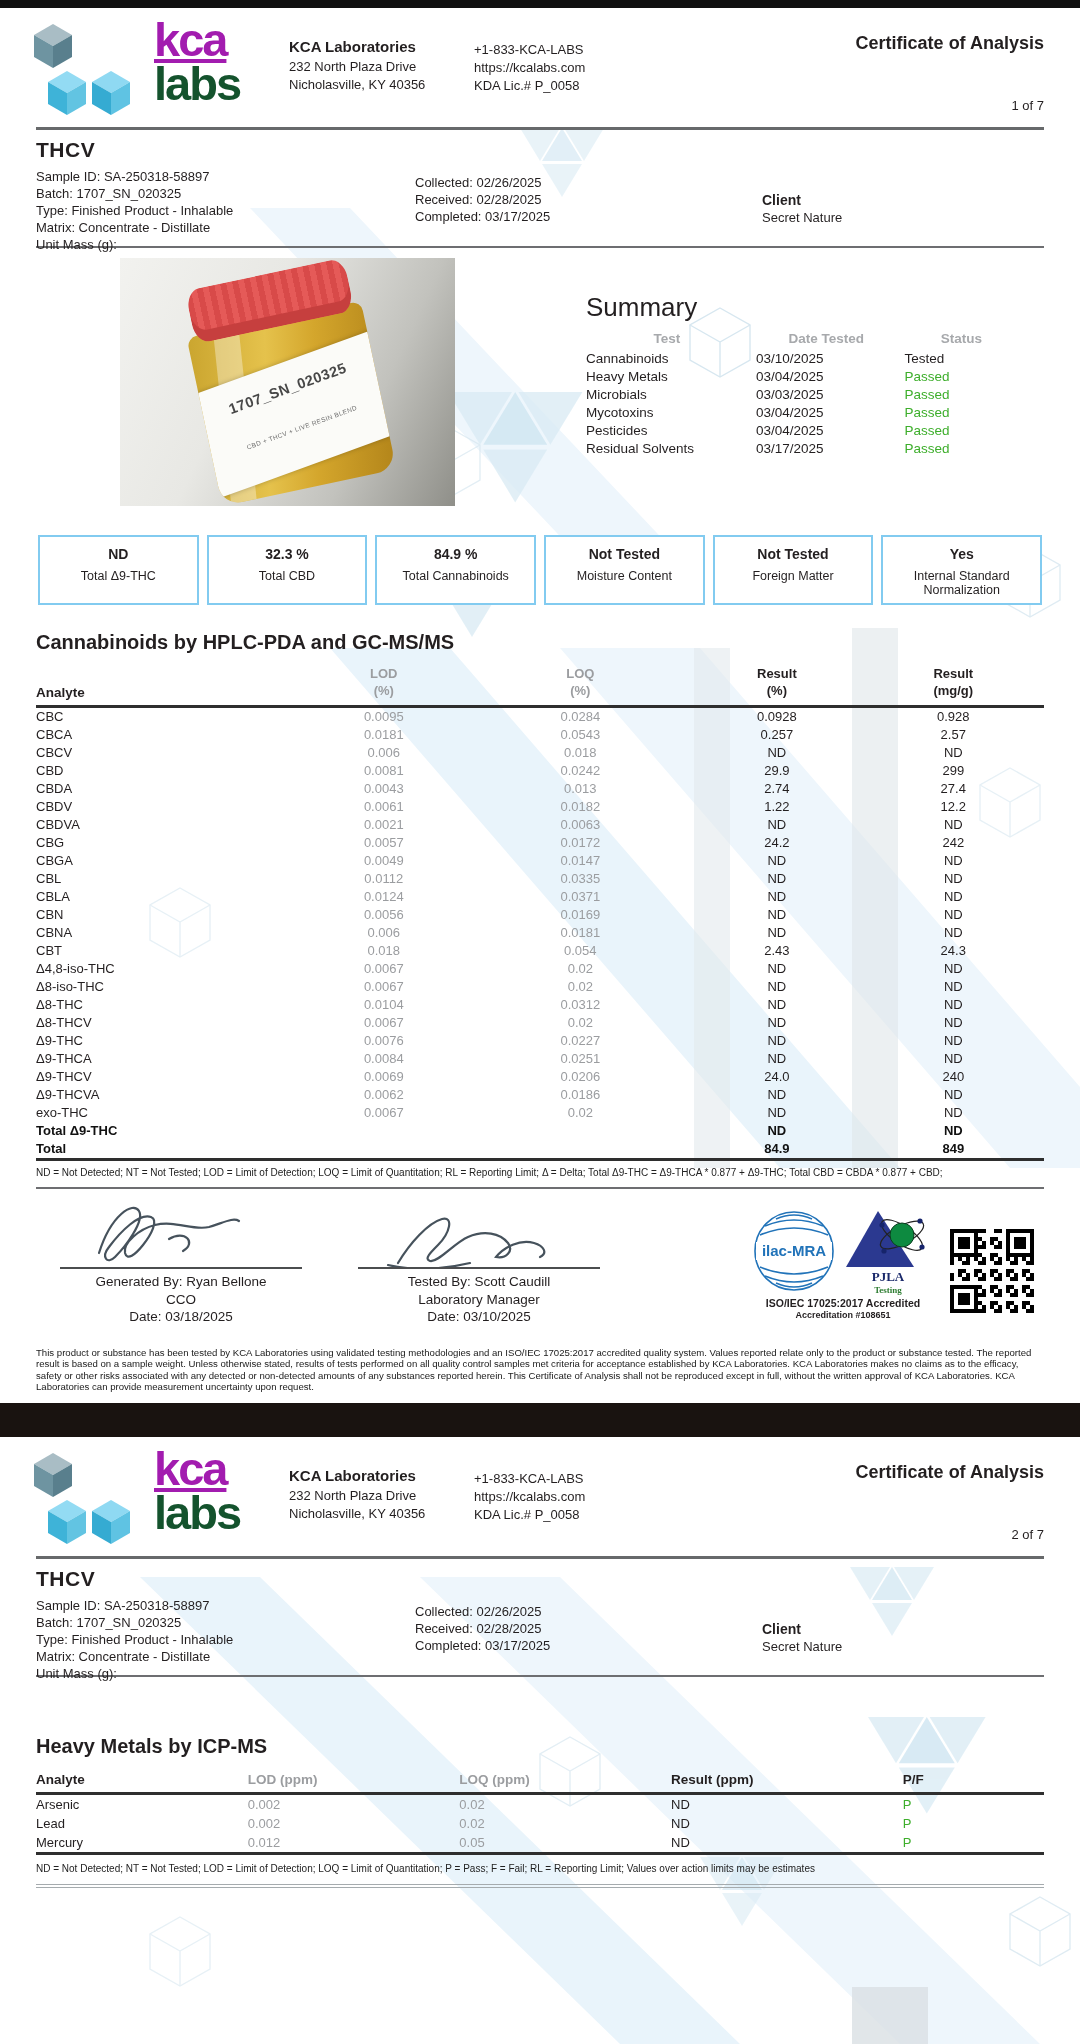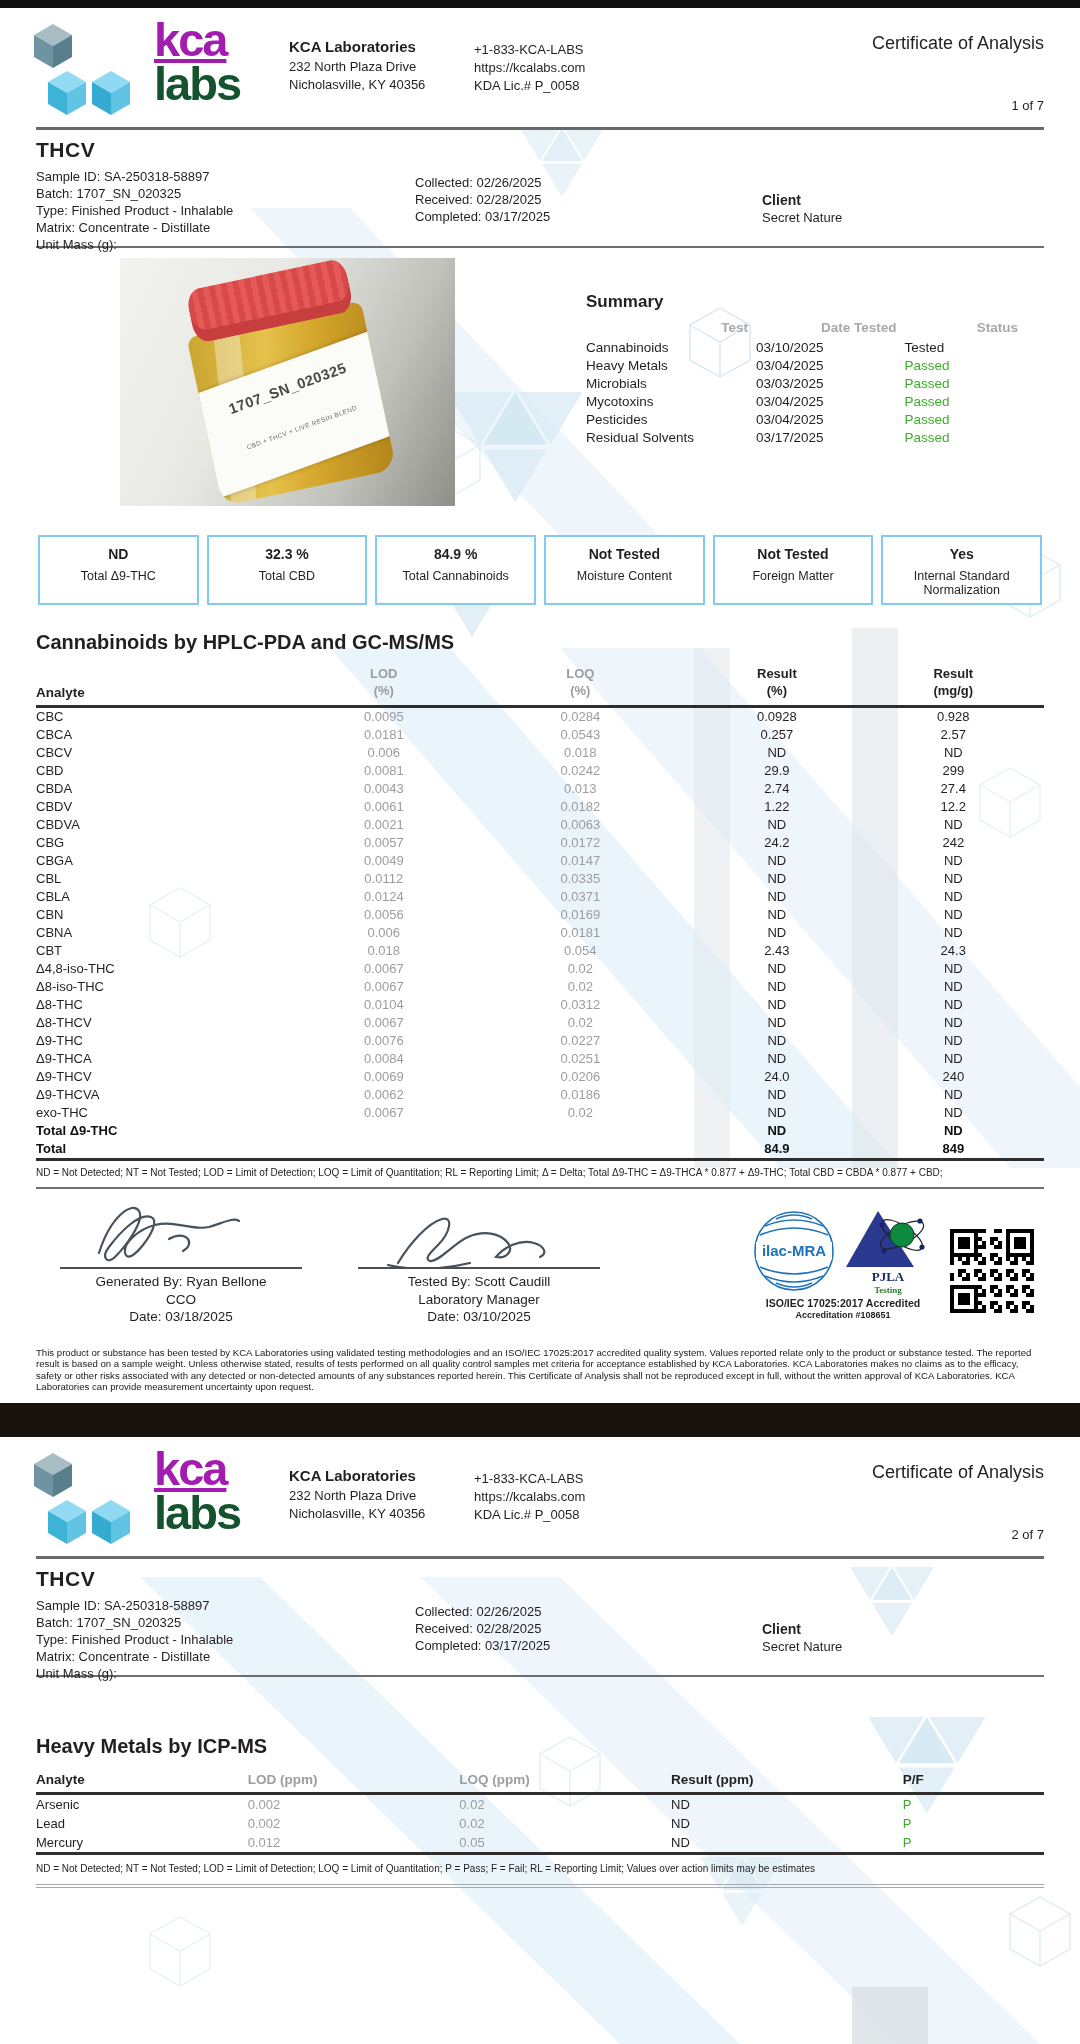"Certificate of Analysis" .coa-title { font-weight: normal -> bold }
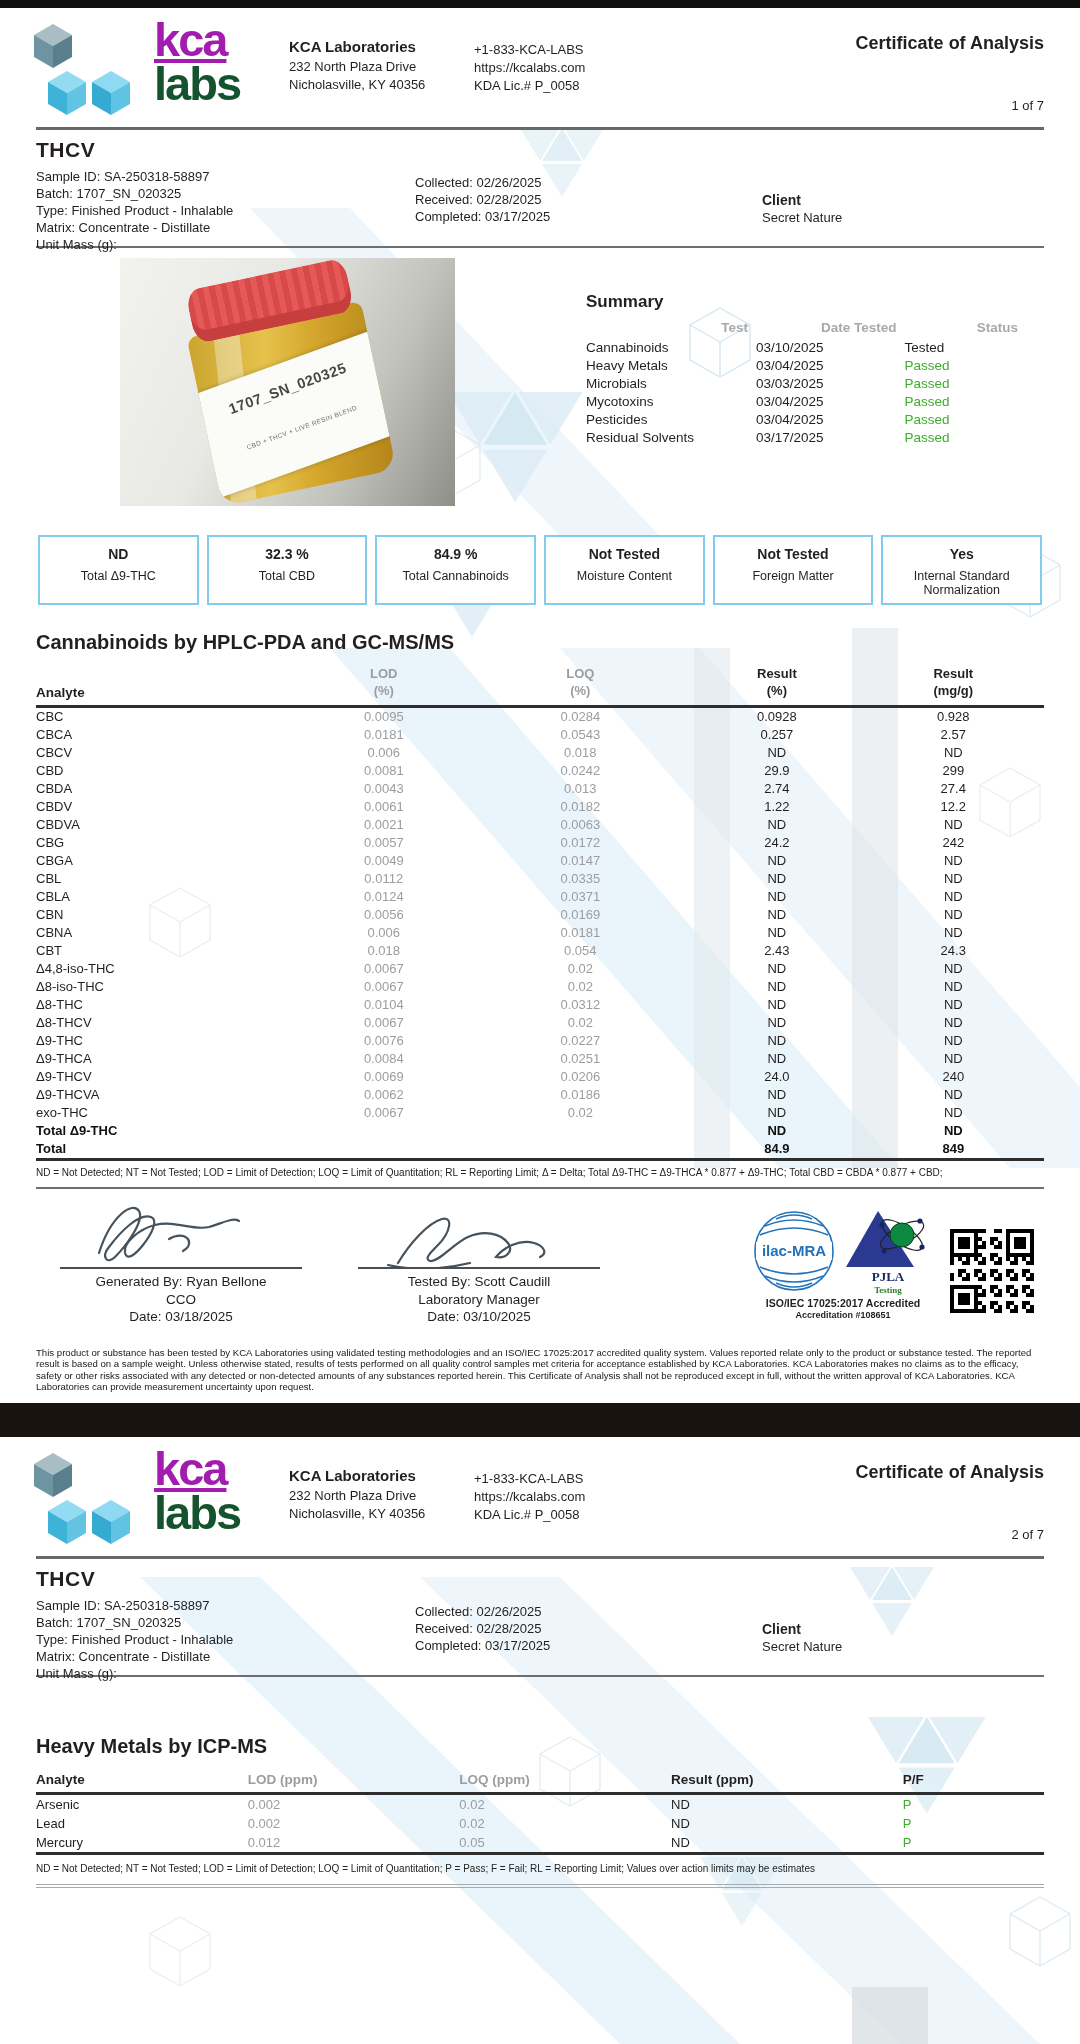"Summary" .summary-title { font-size: 17px -> 26px; font-weight: bold -> normal }
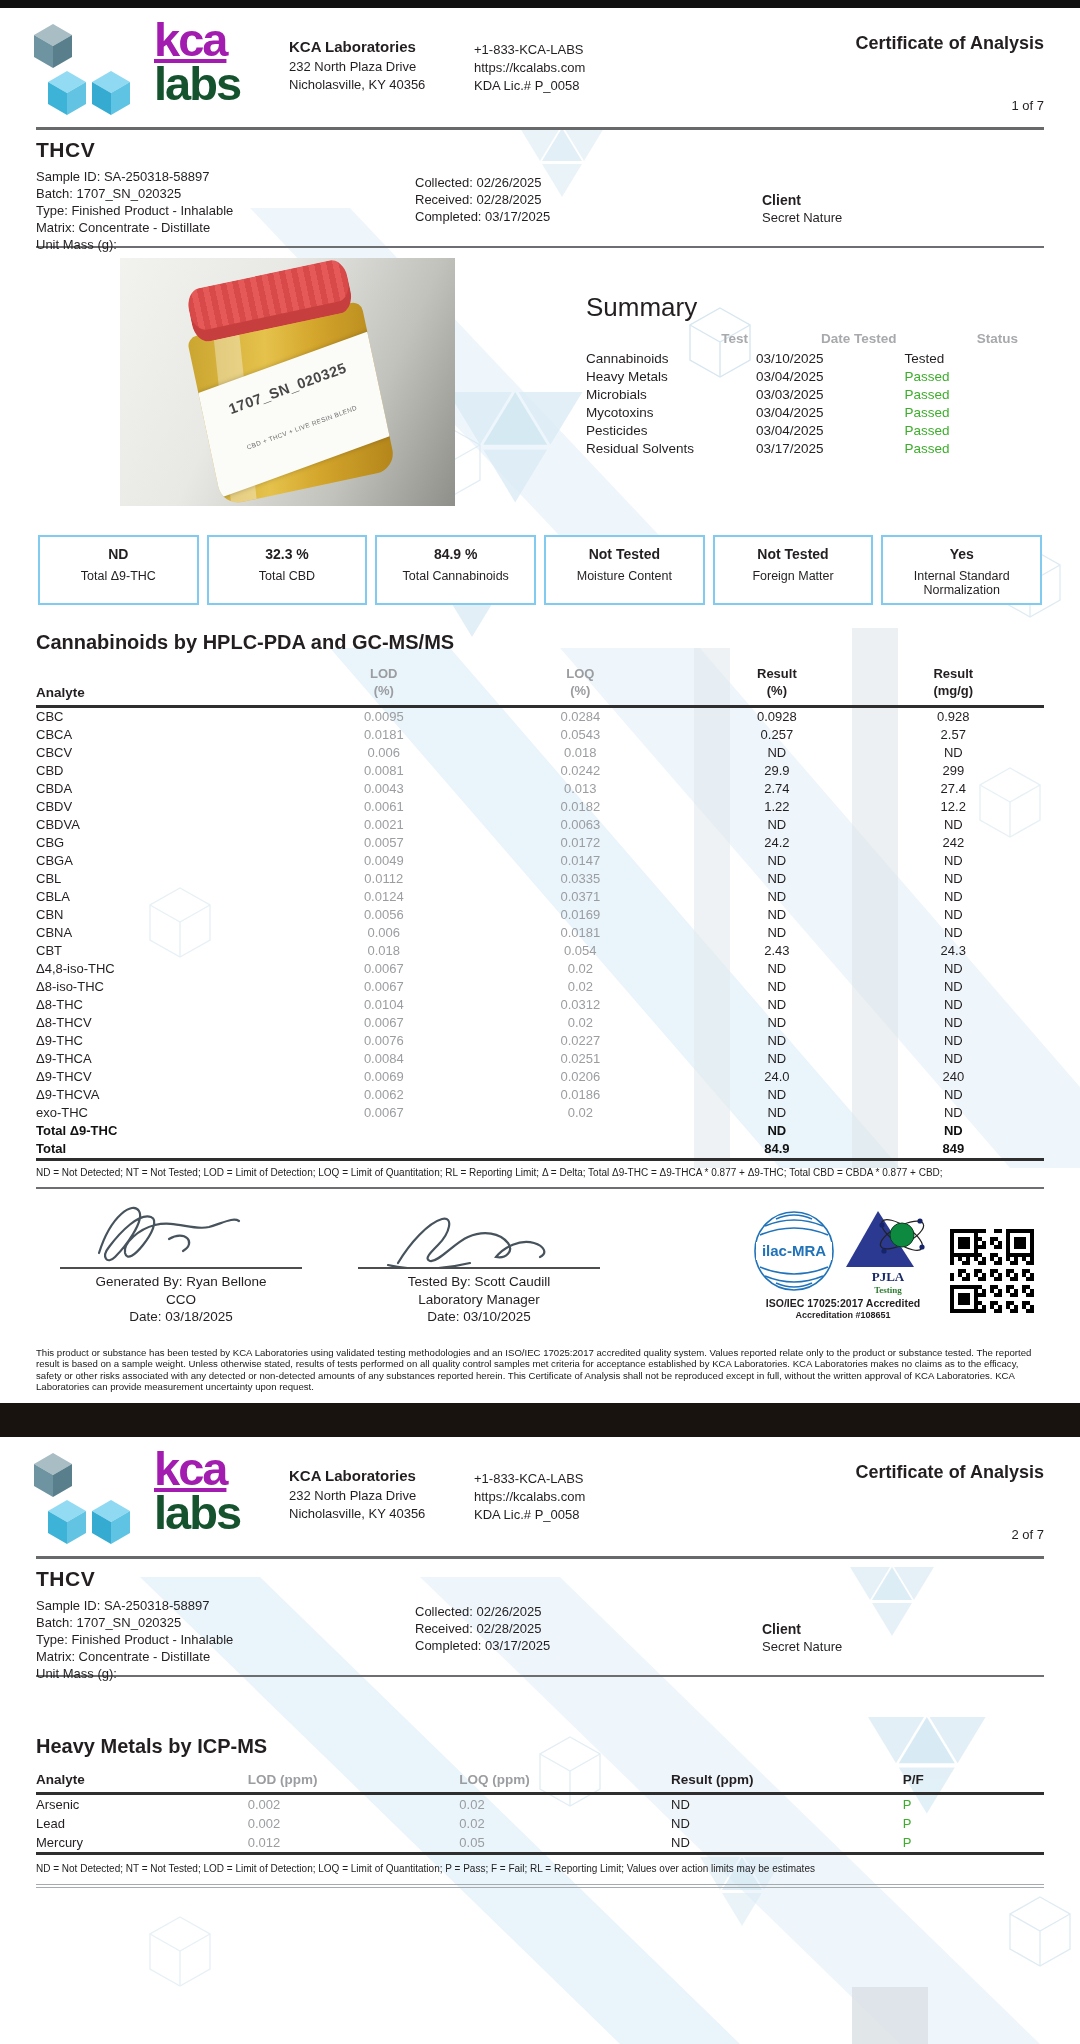"Test" .summary-table th { text-align: right -> center }
